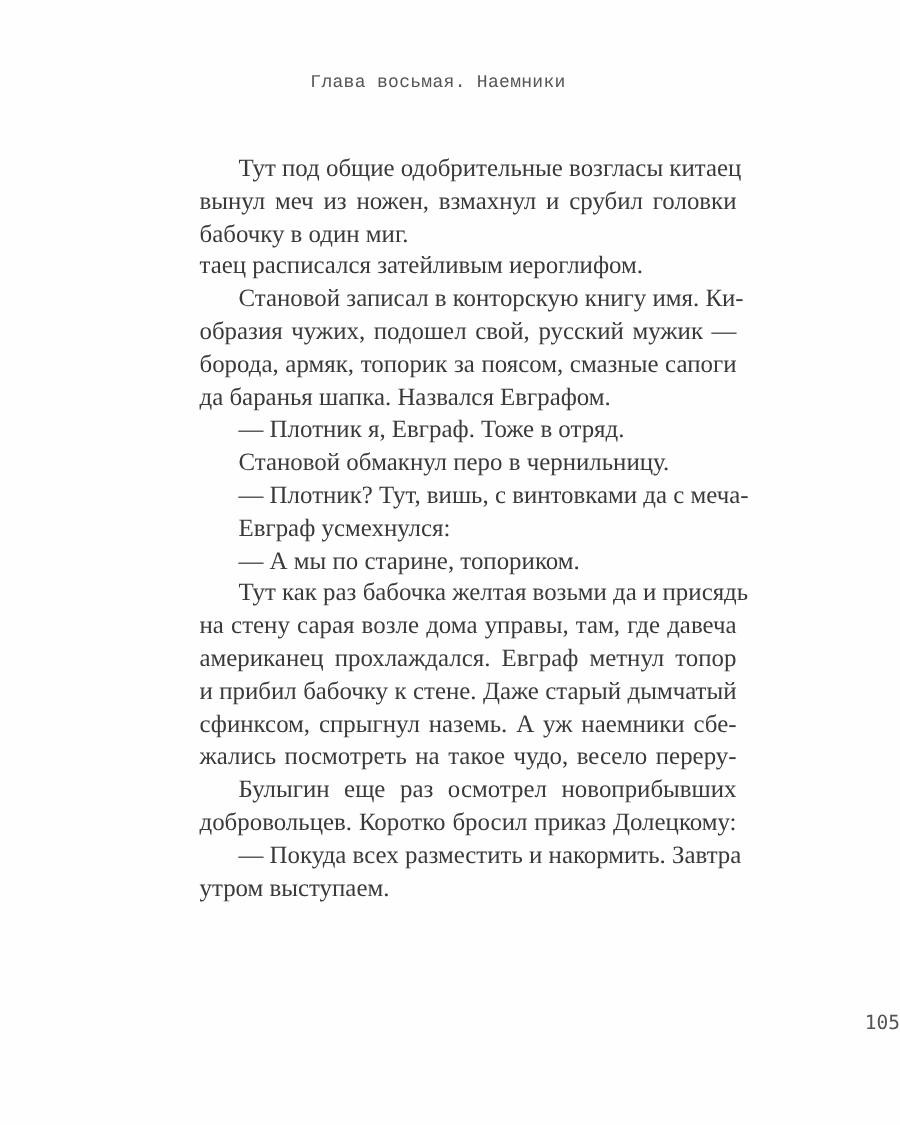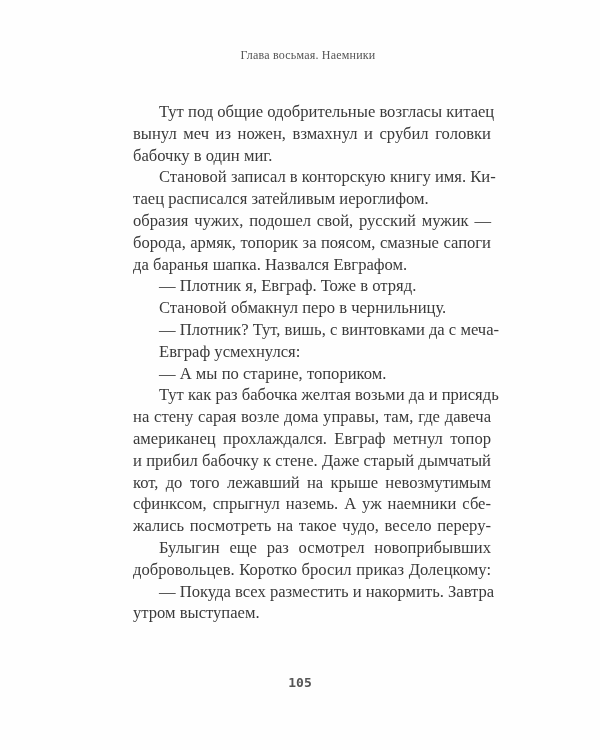"Глава восьмая. Наемники" .running-head { font-family: Liberation Serif, serif -> Liberation Mono, monospace; margin-left: 16px -> none }
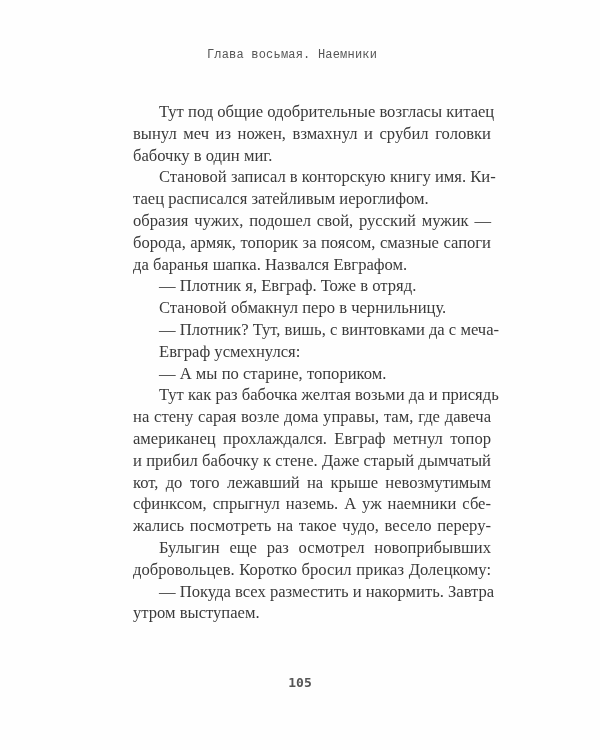"Становой записал в конторскую книгу" span.line { order: before "таец расписался затейливым иероглифом." -> after "таец расписался затейливым иероглифом." }
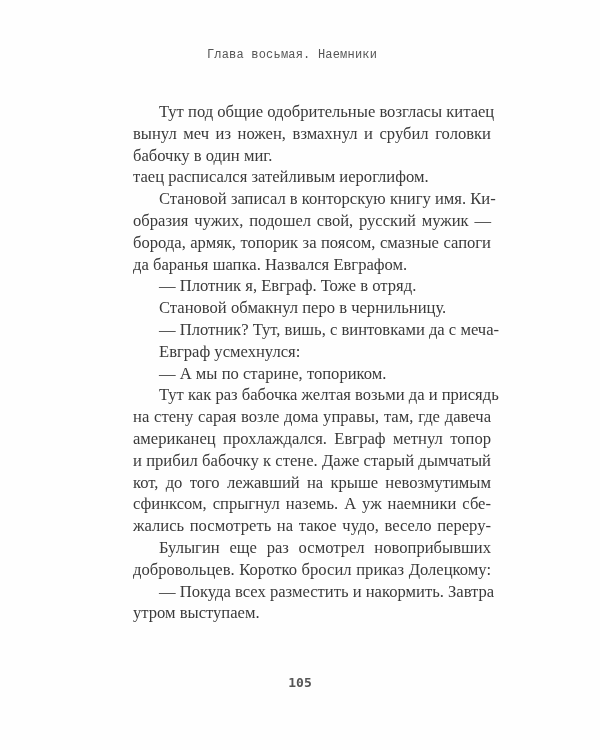"кот, до того лежавший на" span.line { html: <span>кот, до того лежавший на крыше невозмутимым</span> -> none }
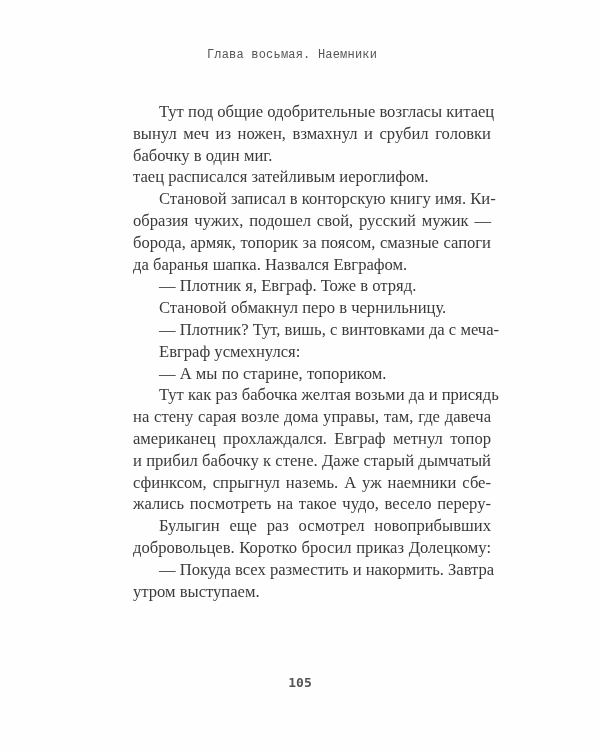"105" .folio { font-weight: bold -> normal; text-align: center -> right }
